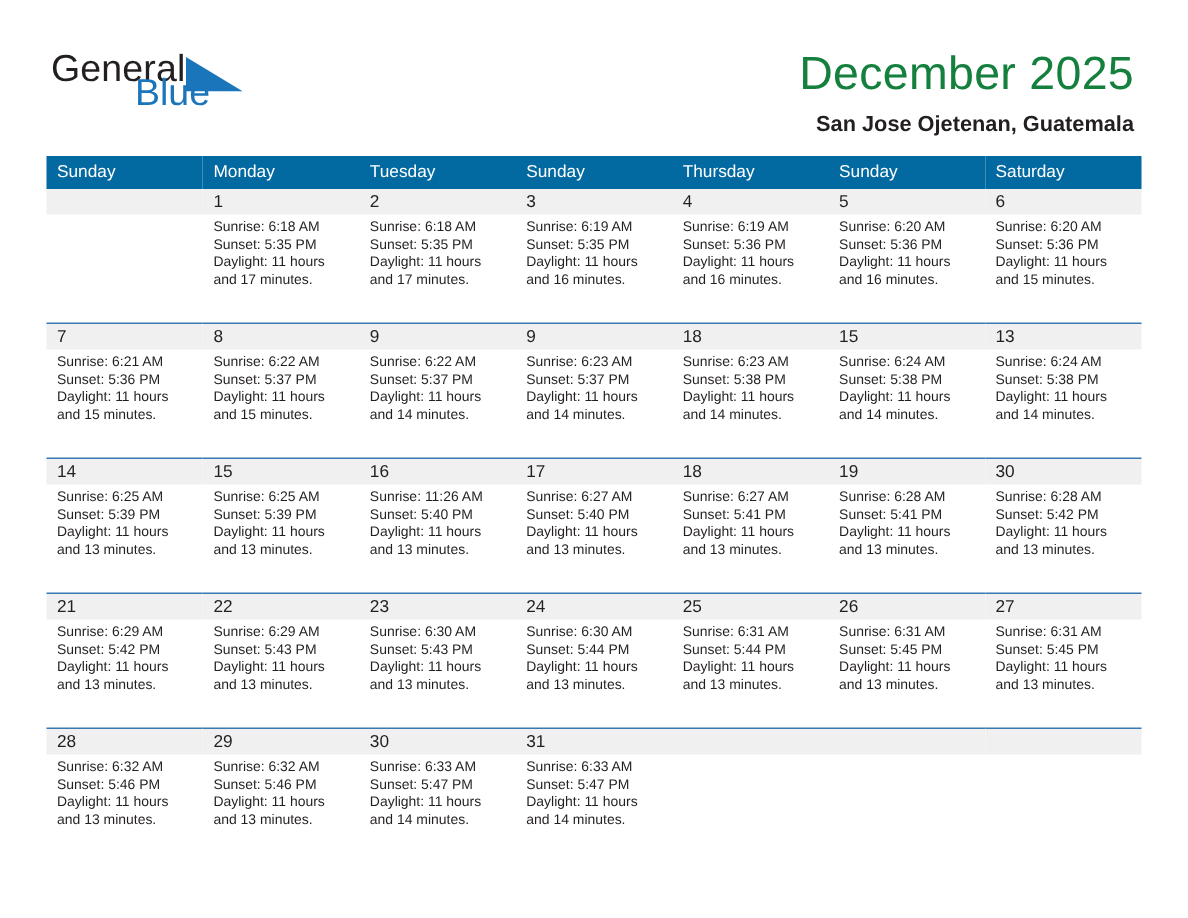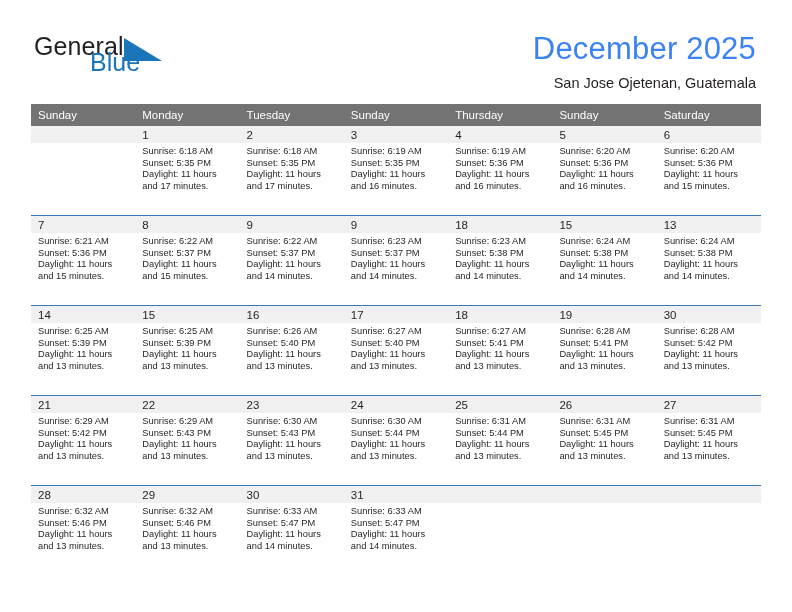"December 2025" .month-title { color: #3b82f6 -> #15803d }
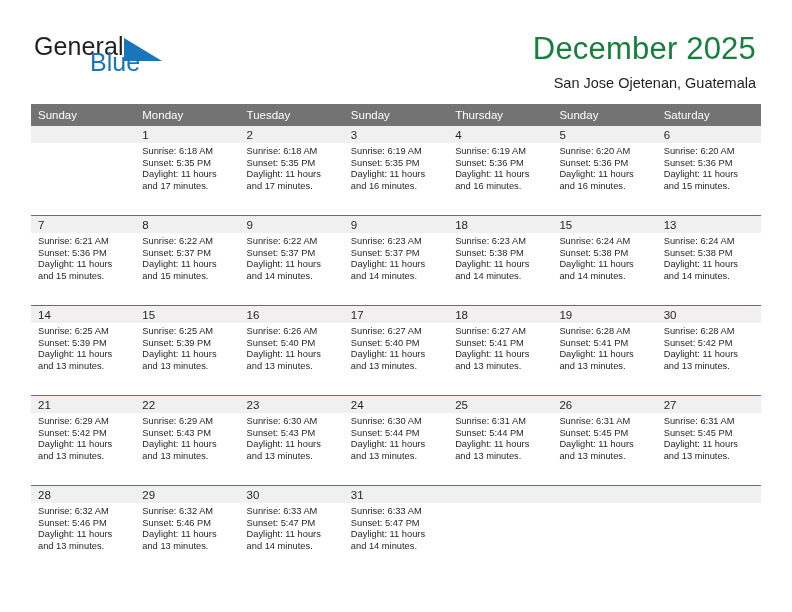"San Jose Ojetenan, Guatemala" .location { font-weight: normal -> bold }
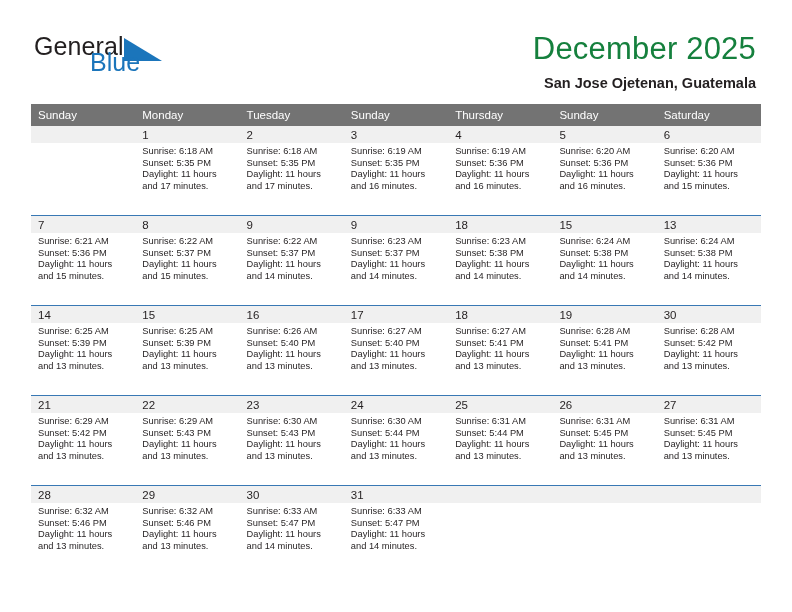"Sunday" .calendar th { background: #737373 -> #0369a1 }
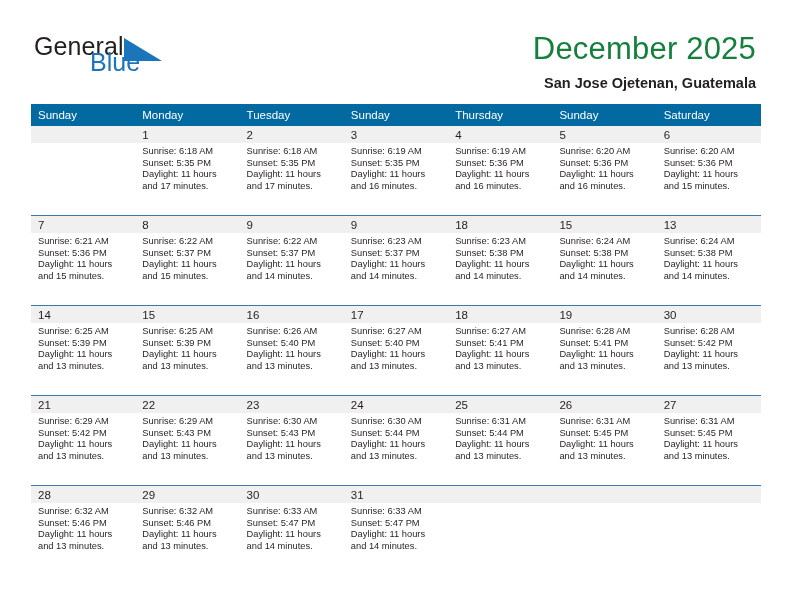"Sunrise: 6:26 AM" div { text: 6:26 -> 11:26 }
